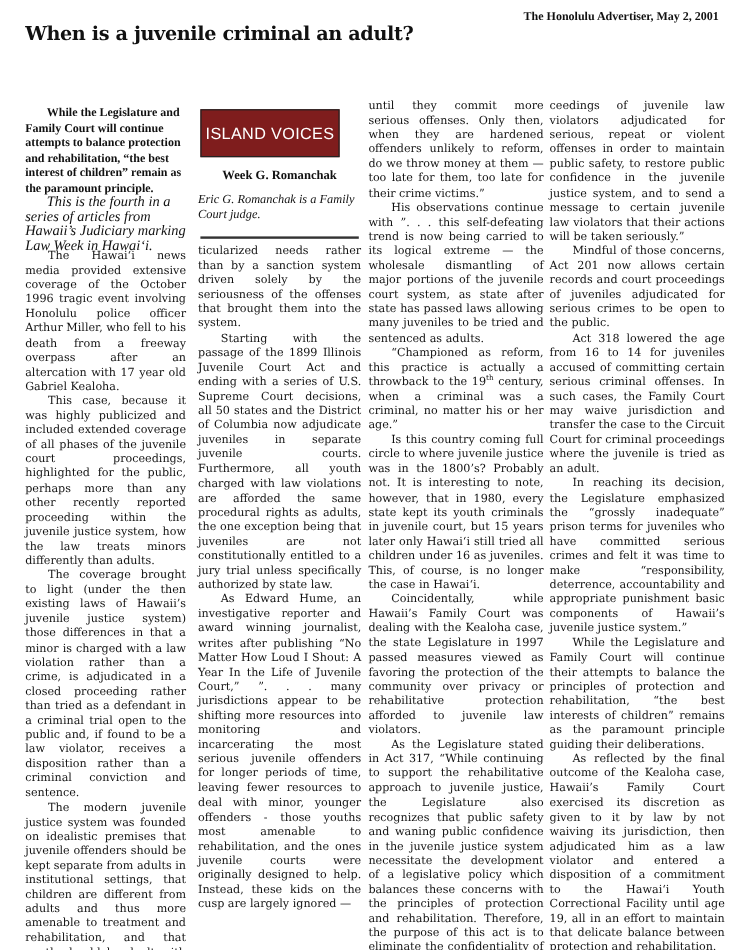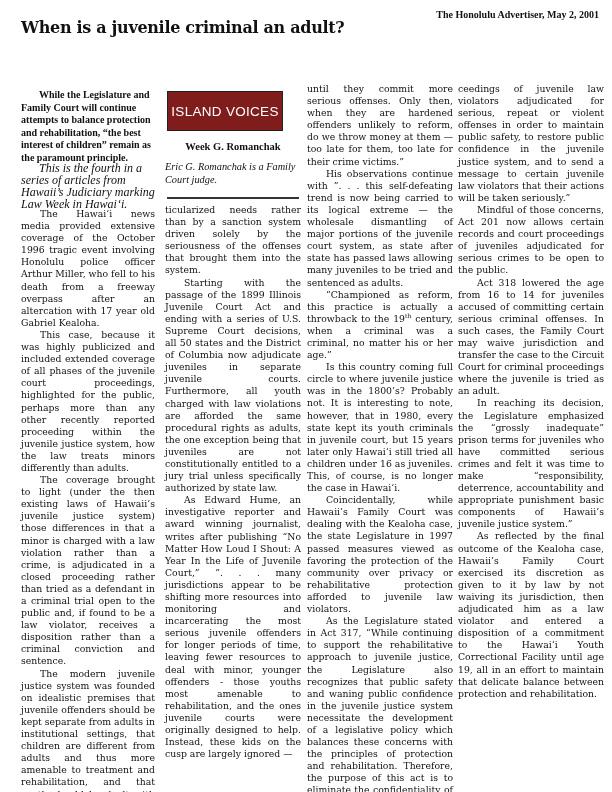"While the Legislature and Family Court will continue their" p { html: none -> <p>While the Legislature and Family Court will continue their attempts to balance the principles of protection and rehabilitation, “the best interests of children” remains as the paramount principle guiding their deliberations.</p> }
